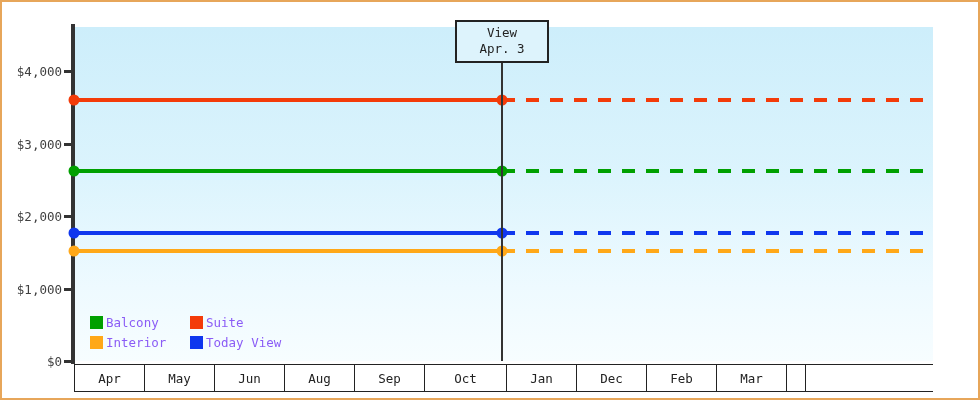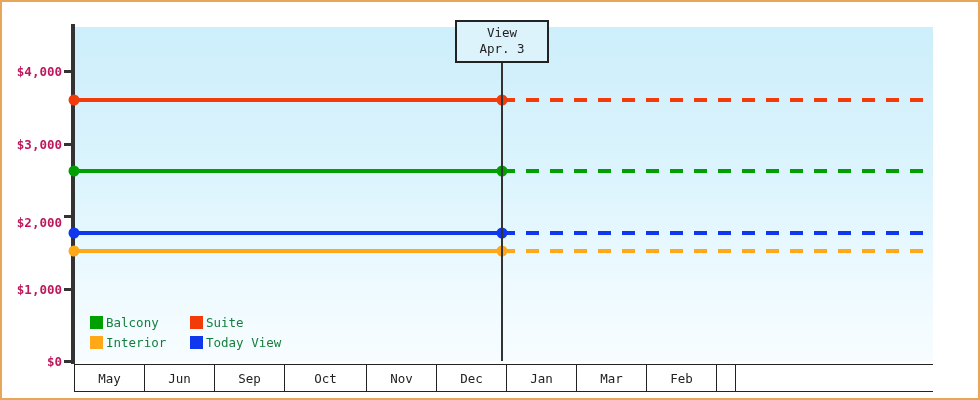"$4,000" .ytick-label { color: #be185d -> #404040; font-weight: bold -> none }
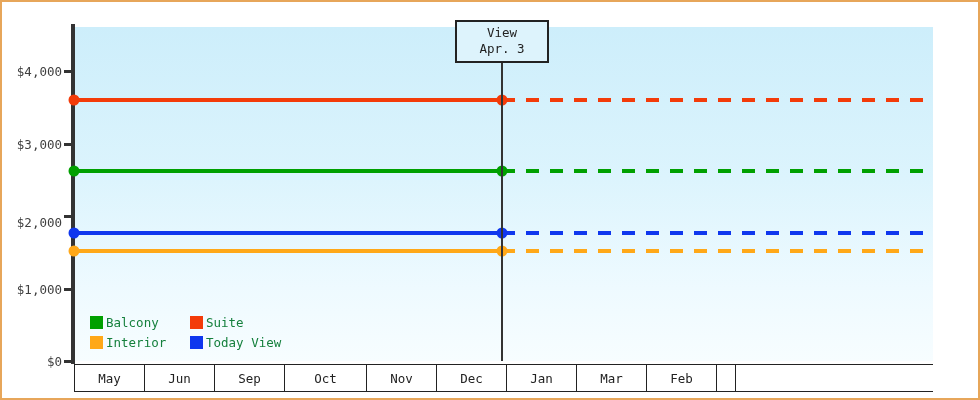"$2,000" div.ytick-label { top: 220px -> 214px }
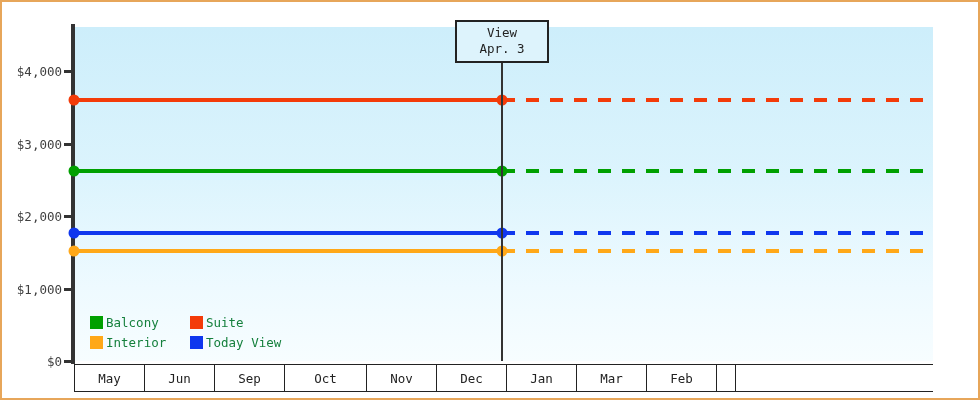"Balcony" #legend { color: #15803d -> #8b5cf6 }
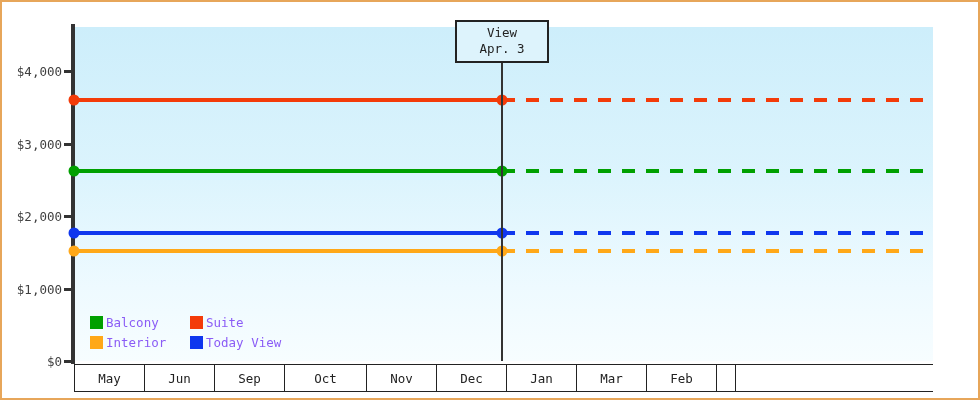"Apr" div.month-cell { html: none -> <div>Apr</div> }
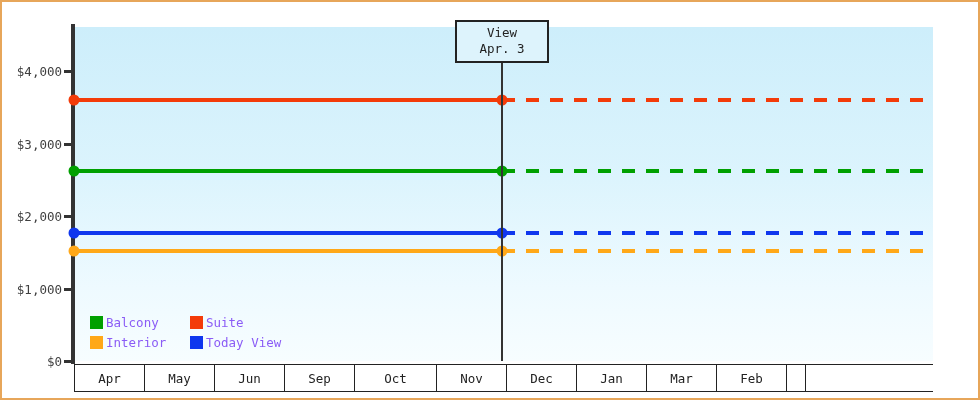"Aug" div.month-cell { html: none -> <div>Aug</div> }
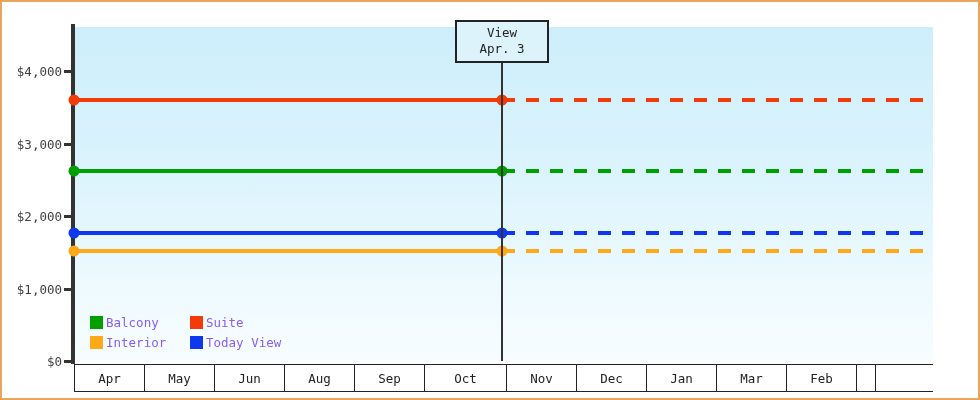"Nov" div.month-cell { html: <div>Nov</div> -> none }
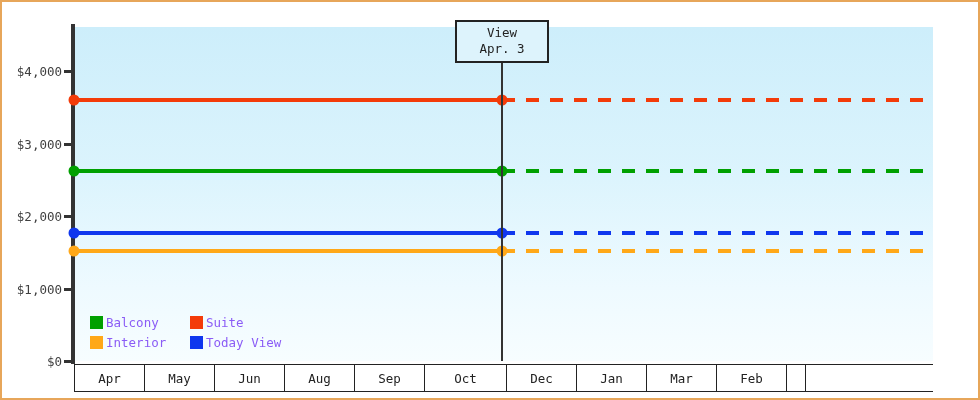"Dec" div.month-cell { order: before "Jan" -> after "Jan" }
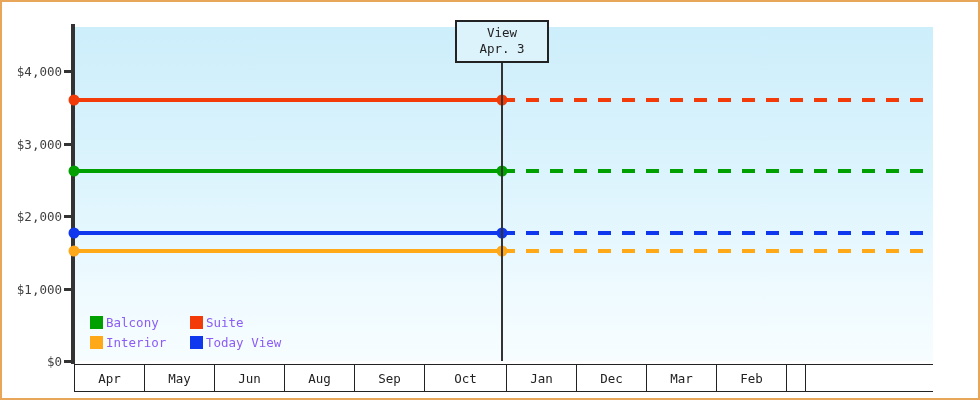"Mar" div.month-cell { order: before "Feb" -> after "Feb" }
